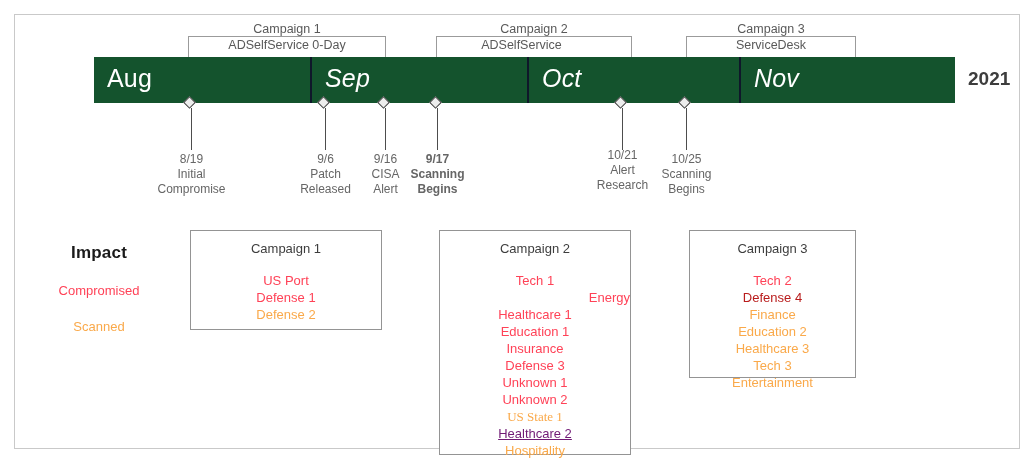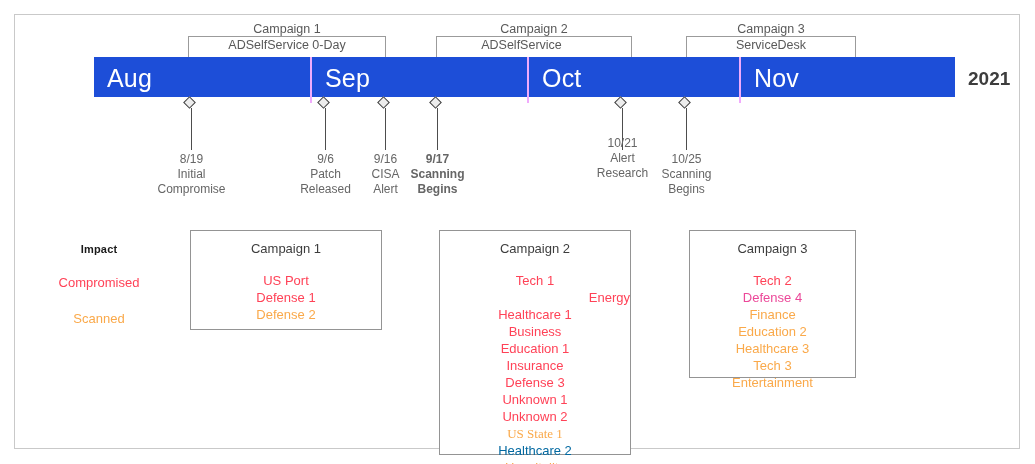"Aug" .bar { background: #1d4ed8 -> #14532d; height: 40px -> 46px }
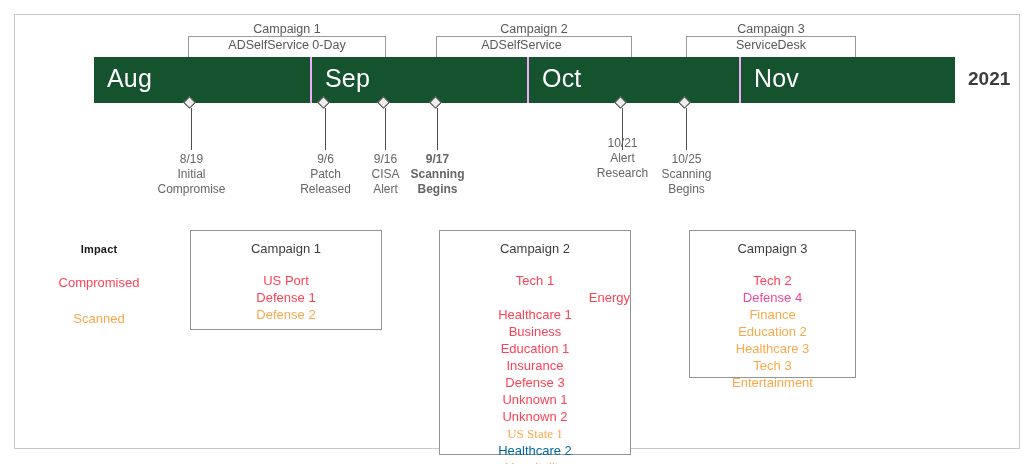"Sep" .month + .month { border-left: 2px solid #f0abfc -> 2px solid #0f172a; font-style: none -> italic }
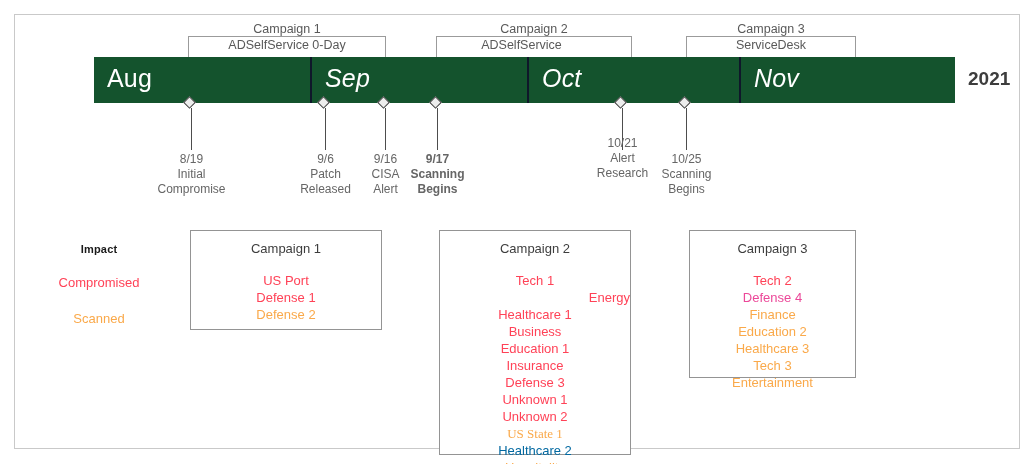"10/21" div.evt { top: 38px -> 50px }
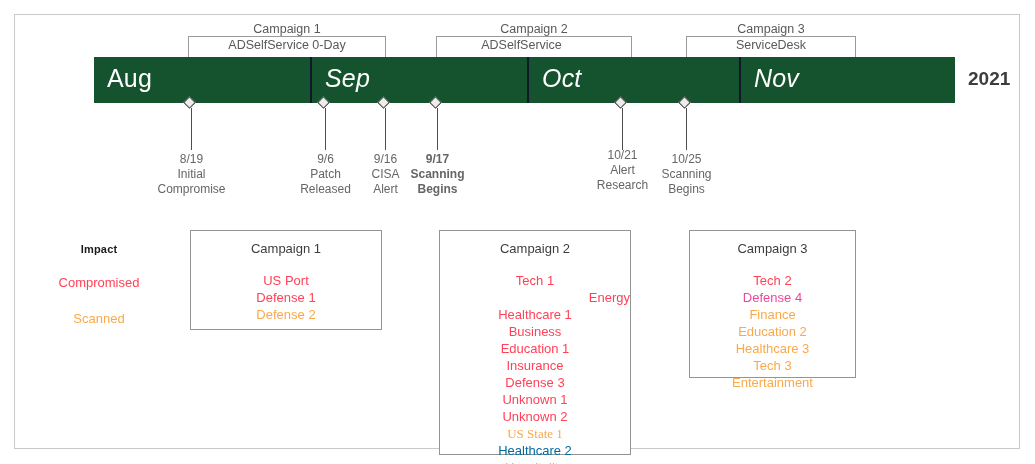"Impact" .legend-title { font-size: 11px -> 17px }
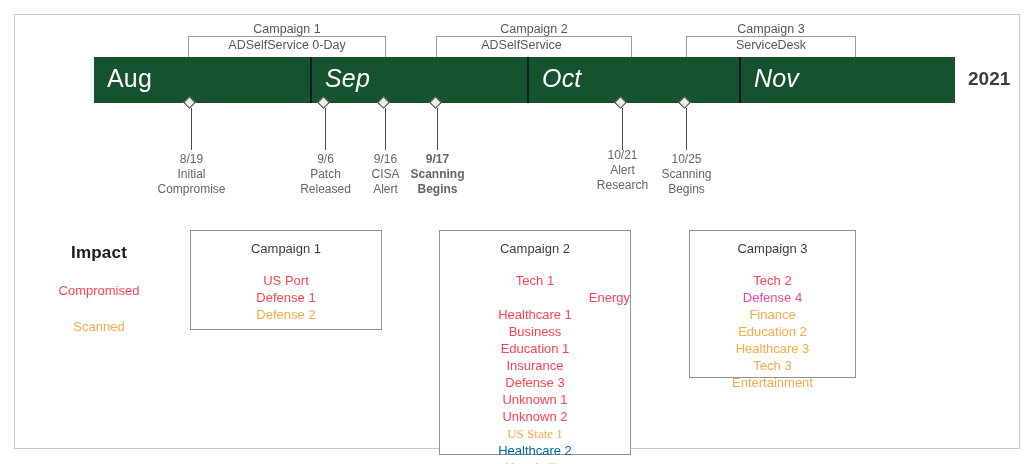"Defense 4" div.impact-item { color: #ec4899 -> #b91c1c }
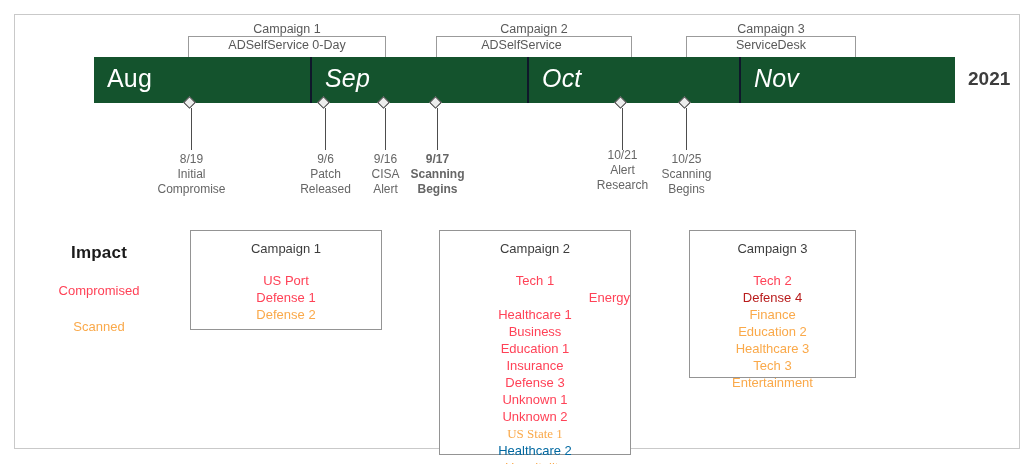"Business" div.impact-item { html: <div>Business</div> -> none }
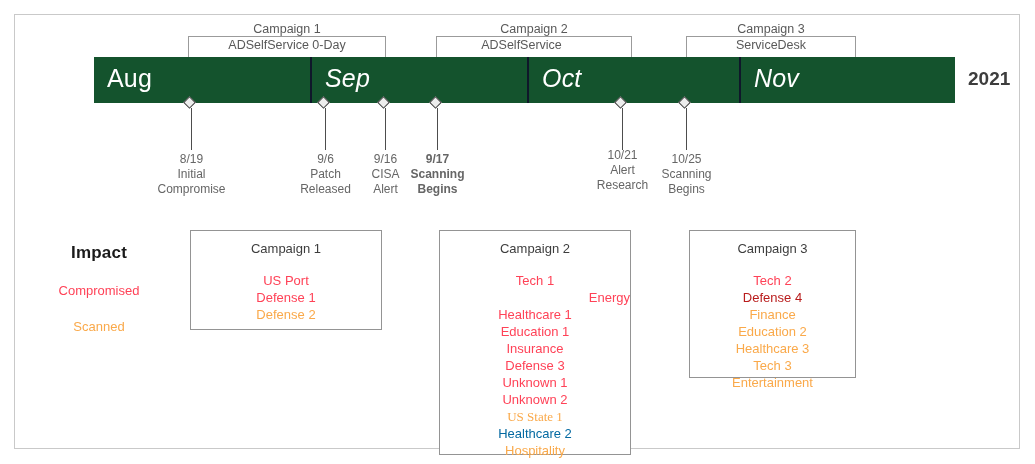"Healthcare 2" div.impact-item { color: #0369a1 -> #701a75; text-decoration: none -> underline }
